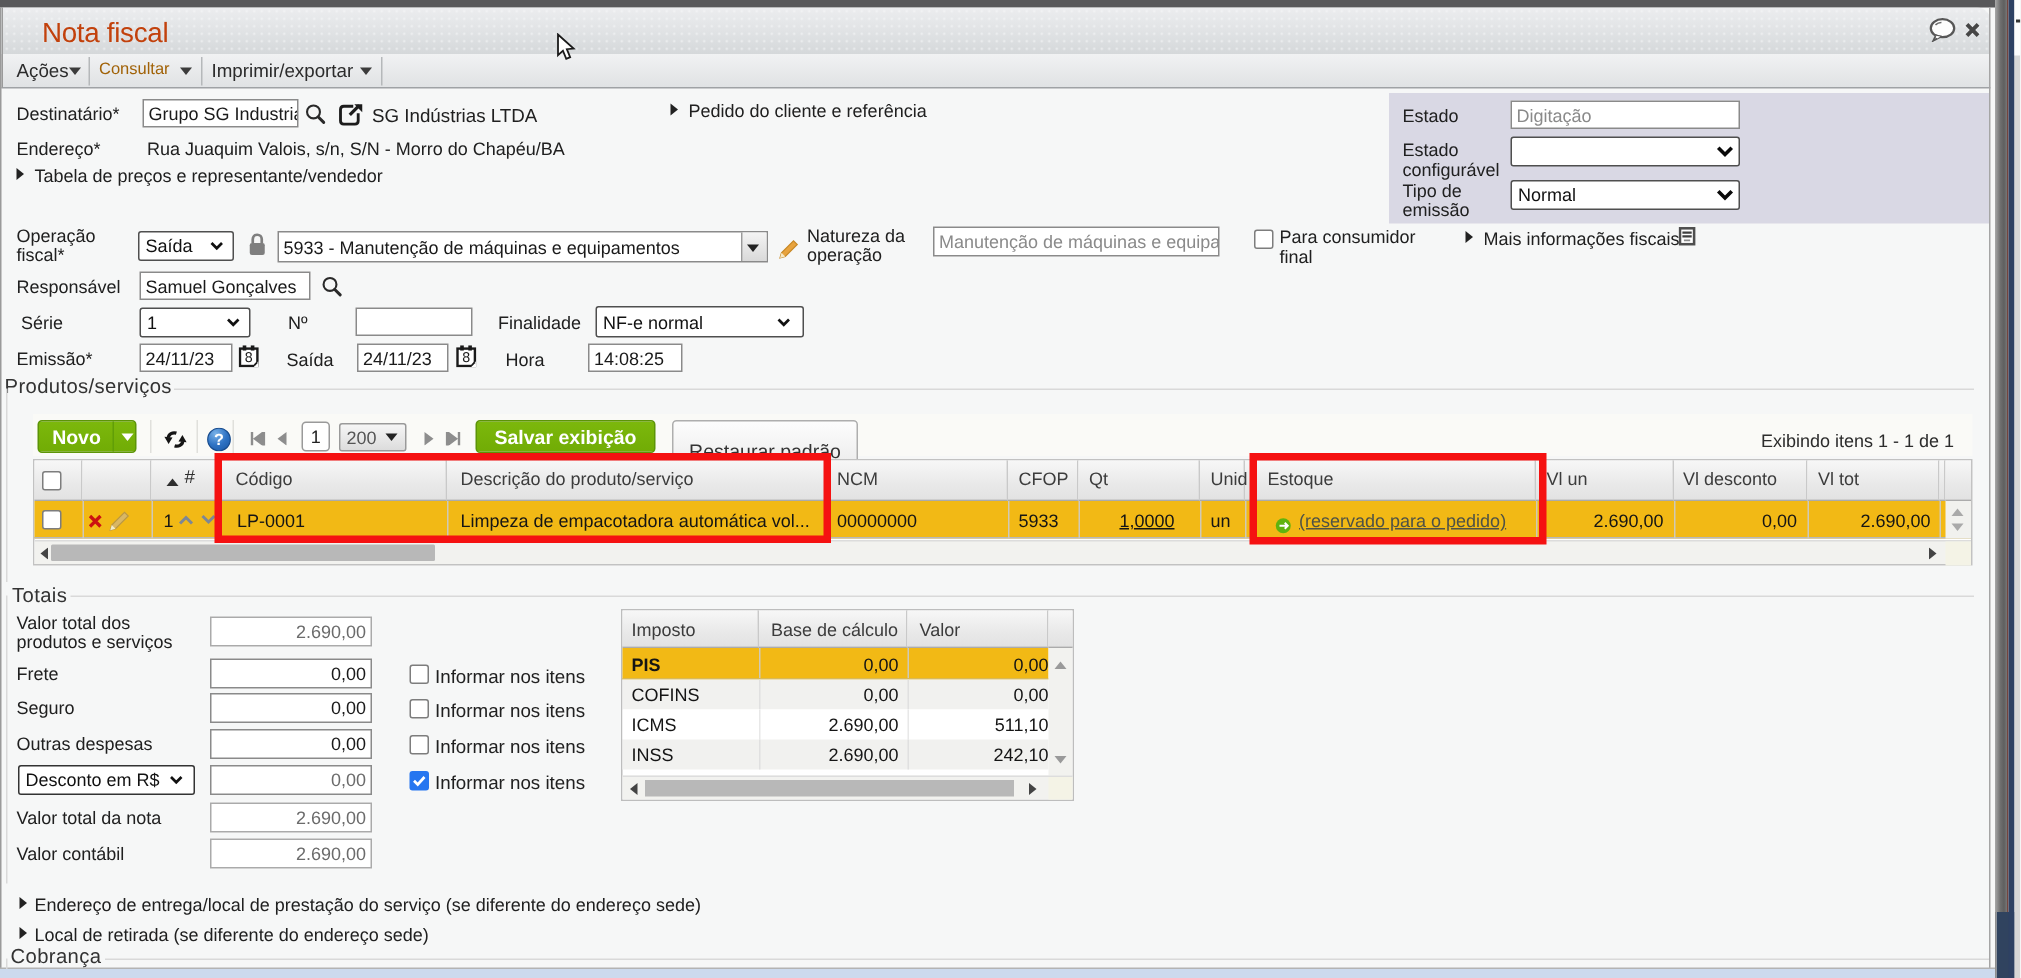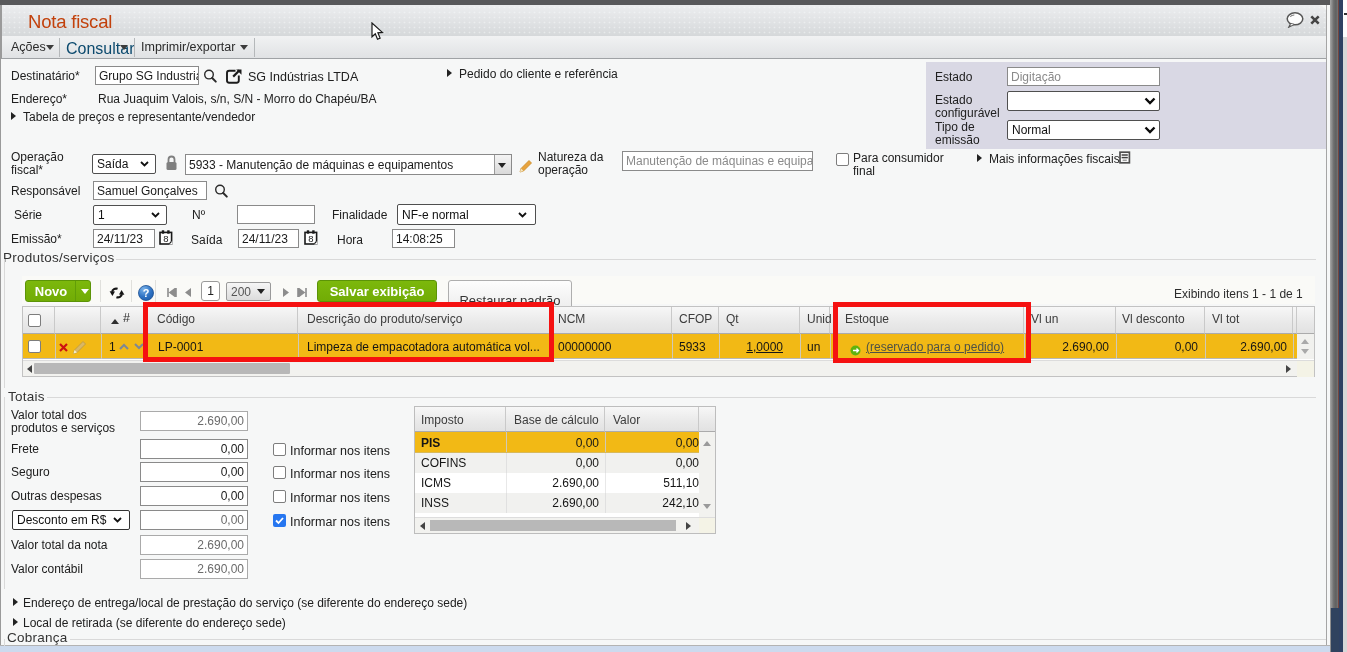"Consultar" div.lbl { color: #0c4a6e -> #a16207; font-size: 16px -> 11px }
